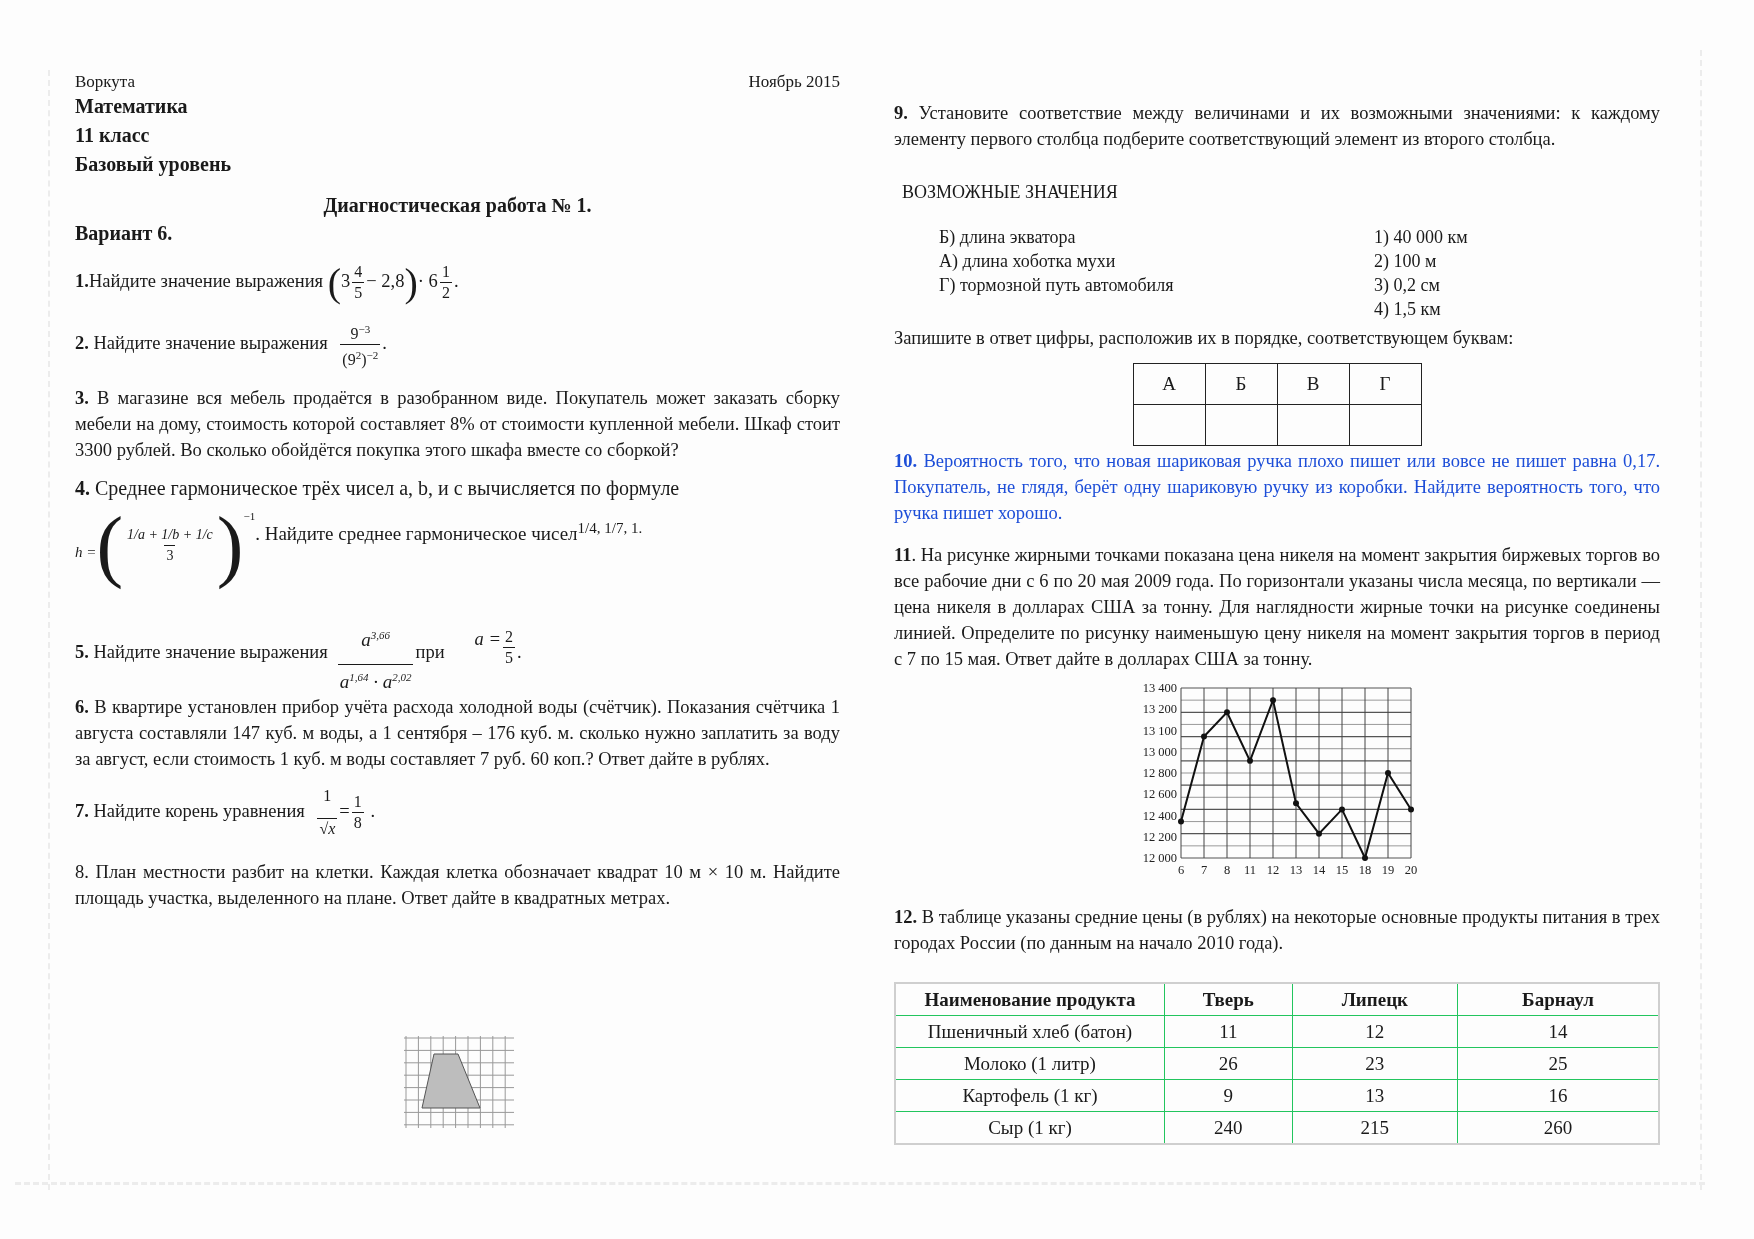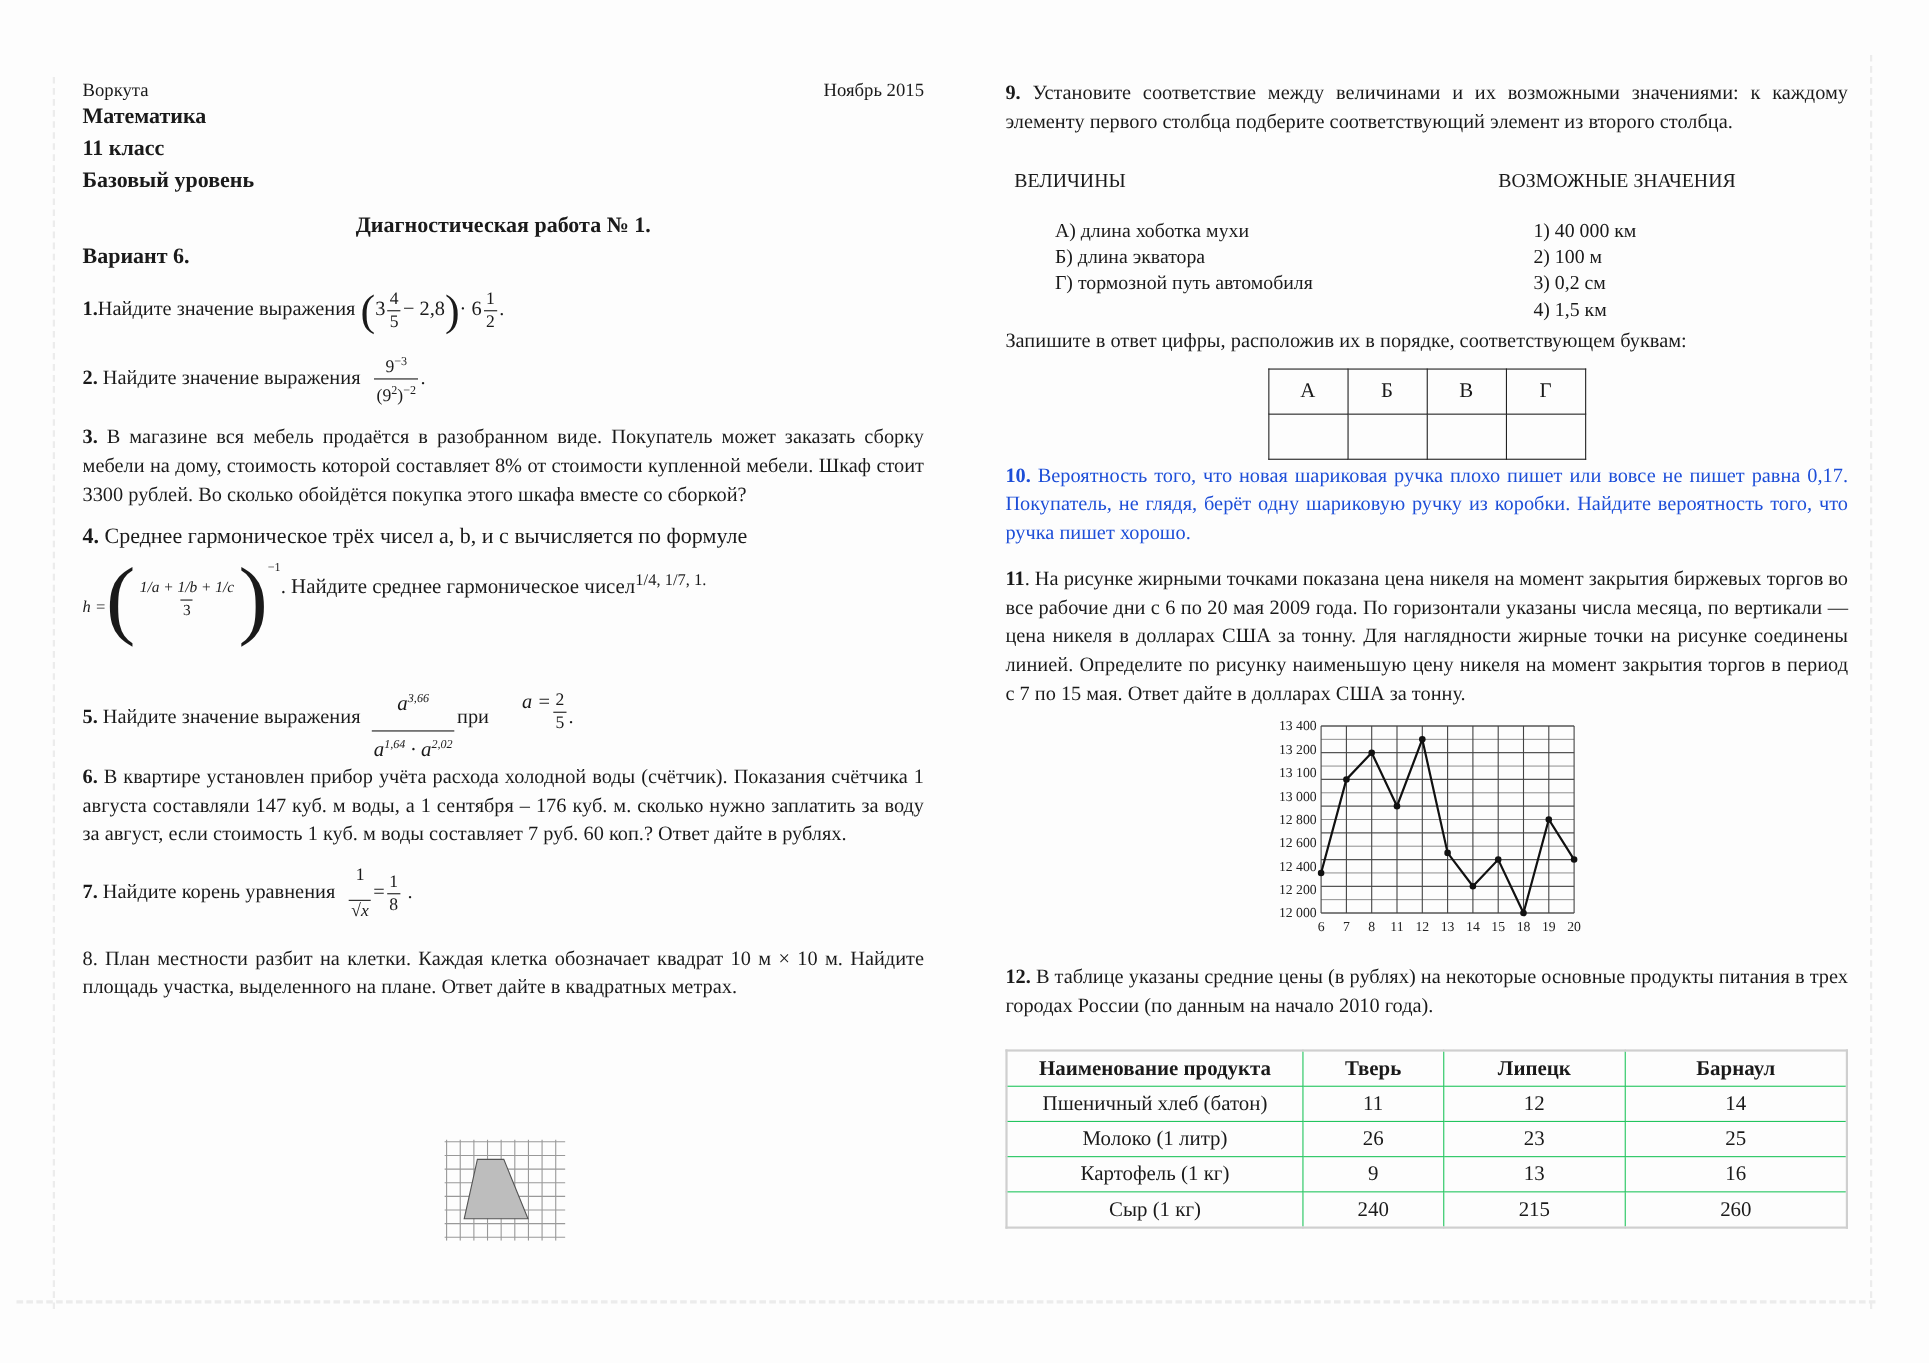"9. Установите соответствие между" #right { left: 914px -> 894px; margin-top: none -> 28px }
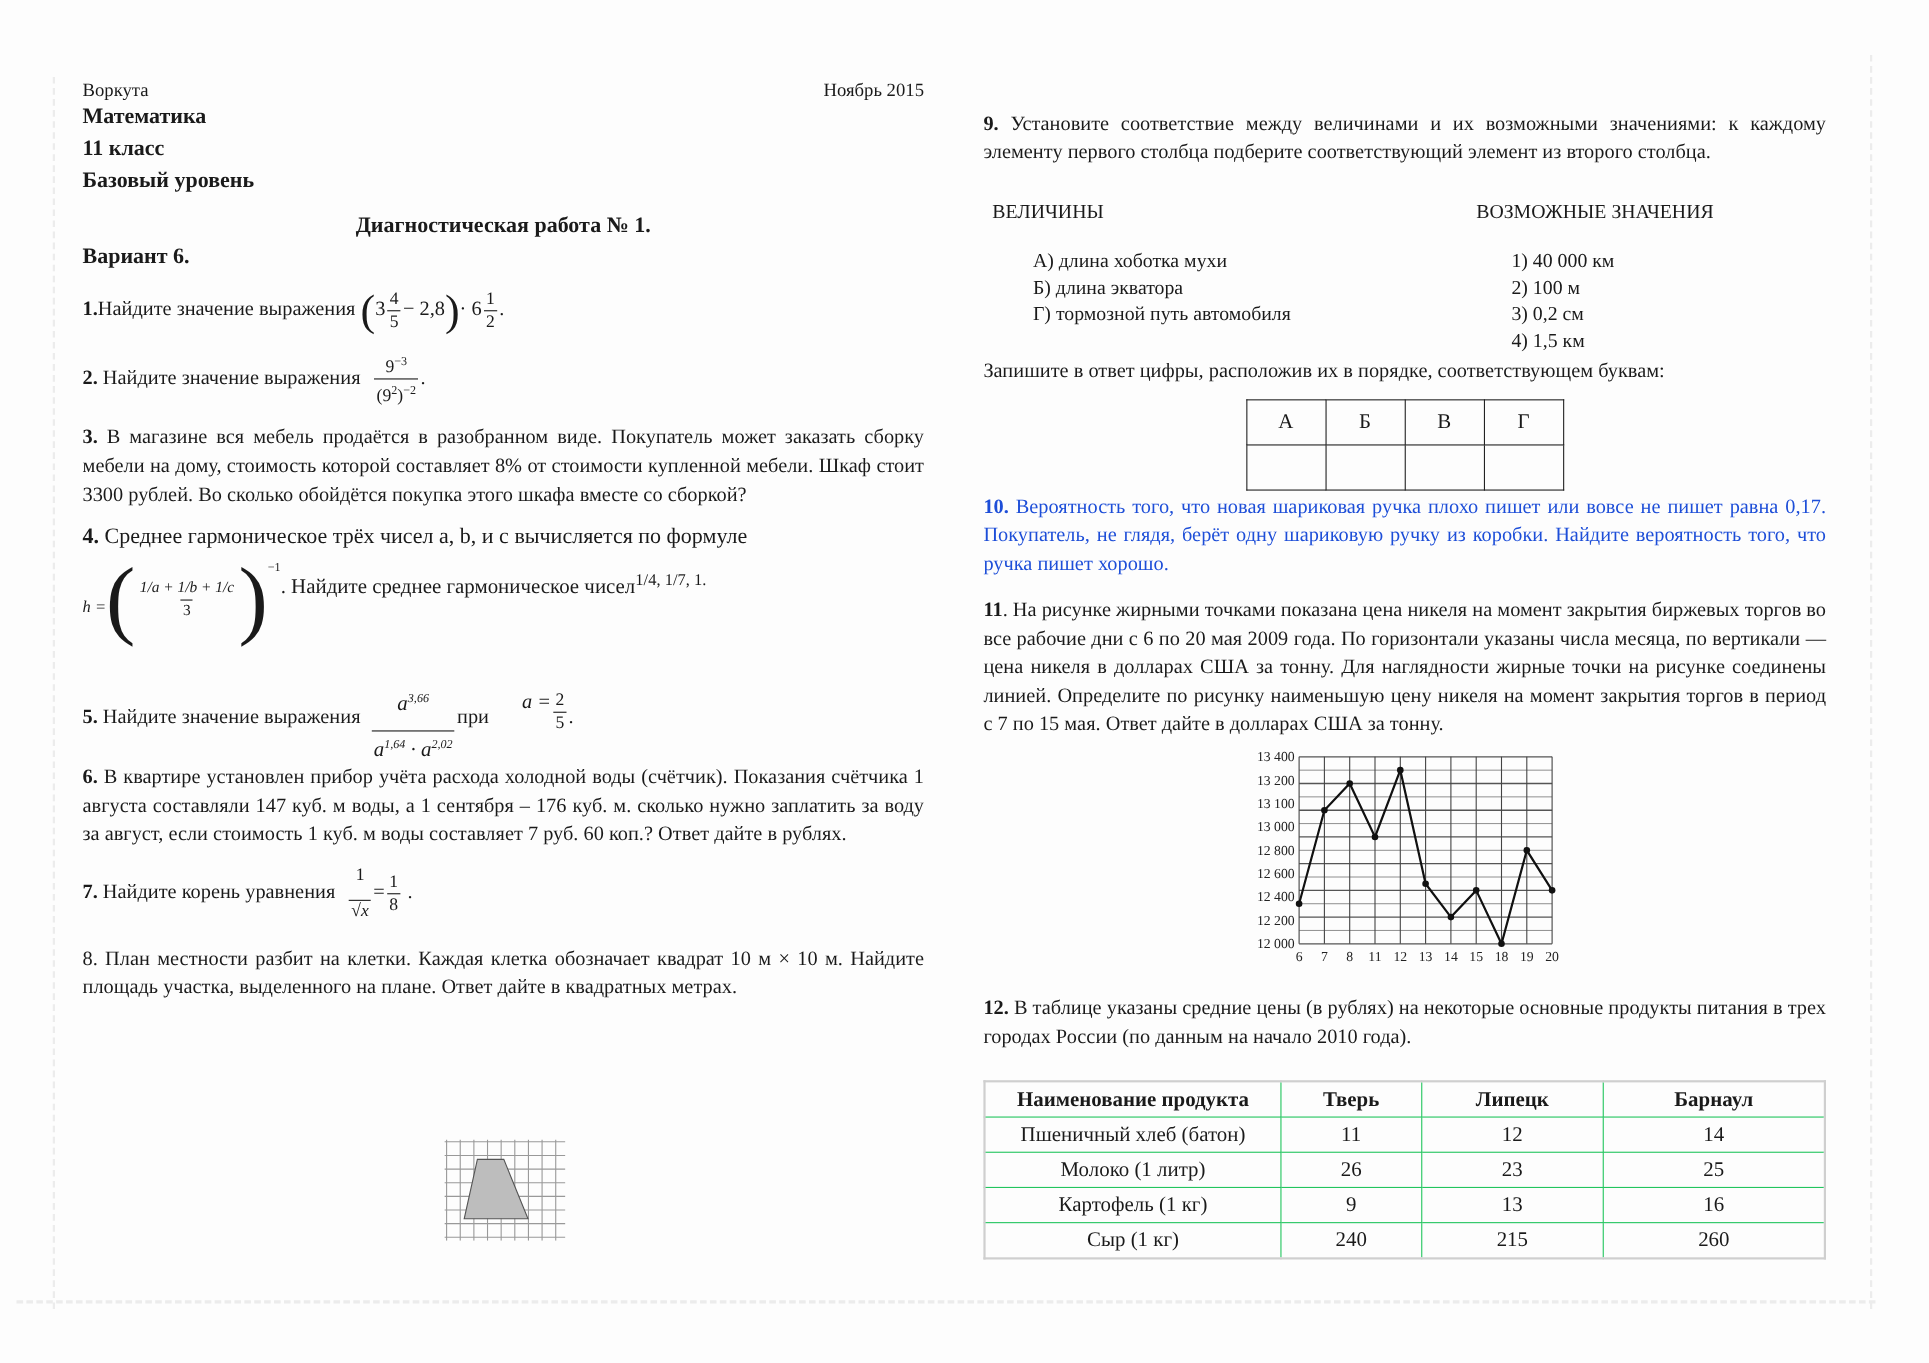"ВЕЛИЧИНЫ" span { html: <span>ВЕЛИЧИНЫ</span> -> none }
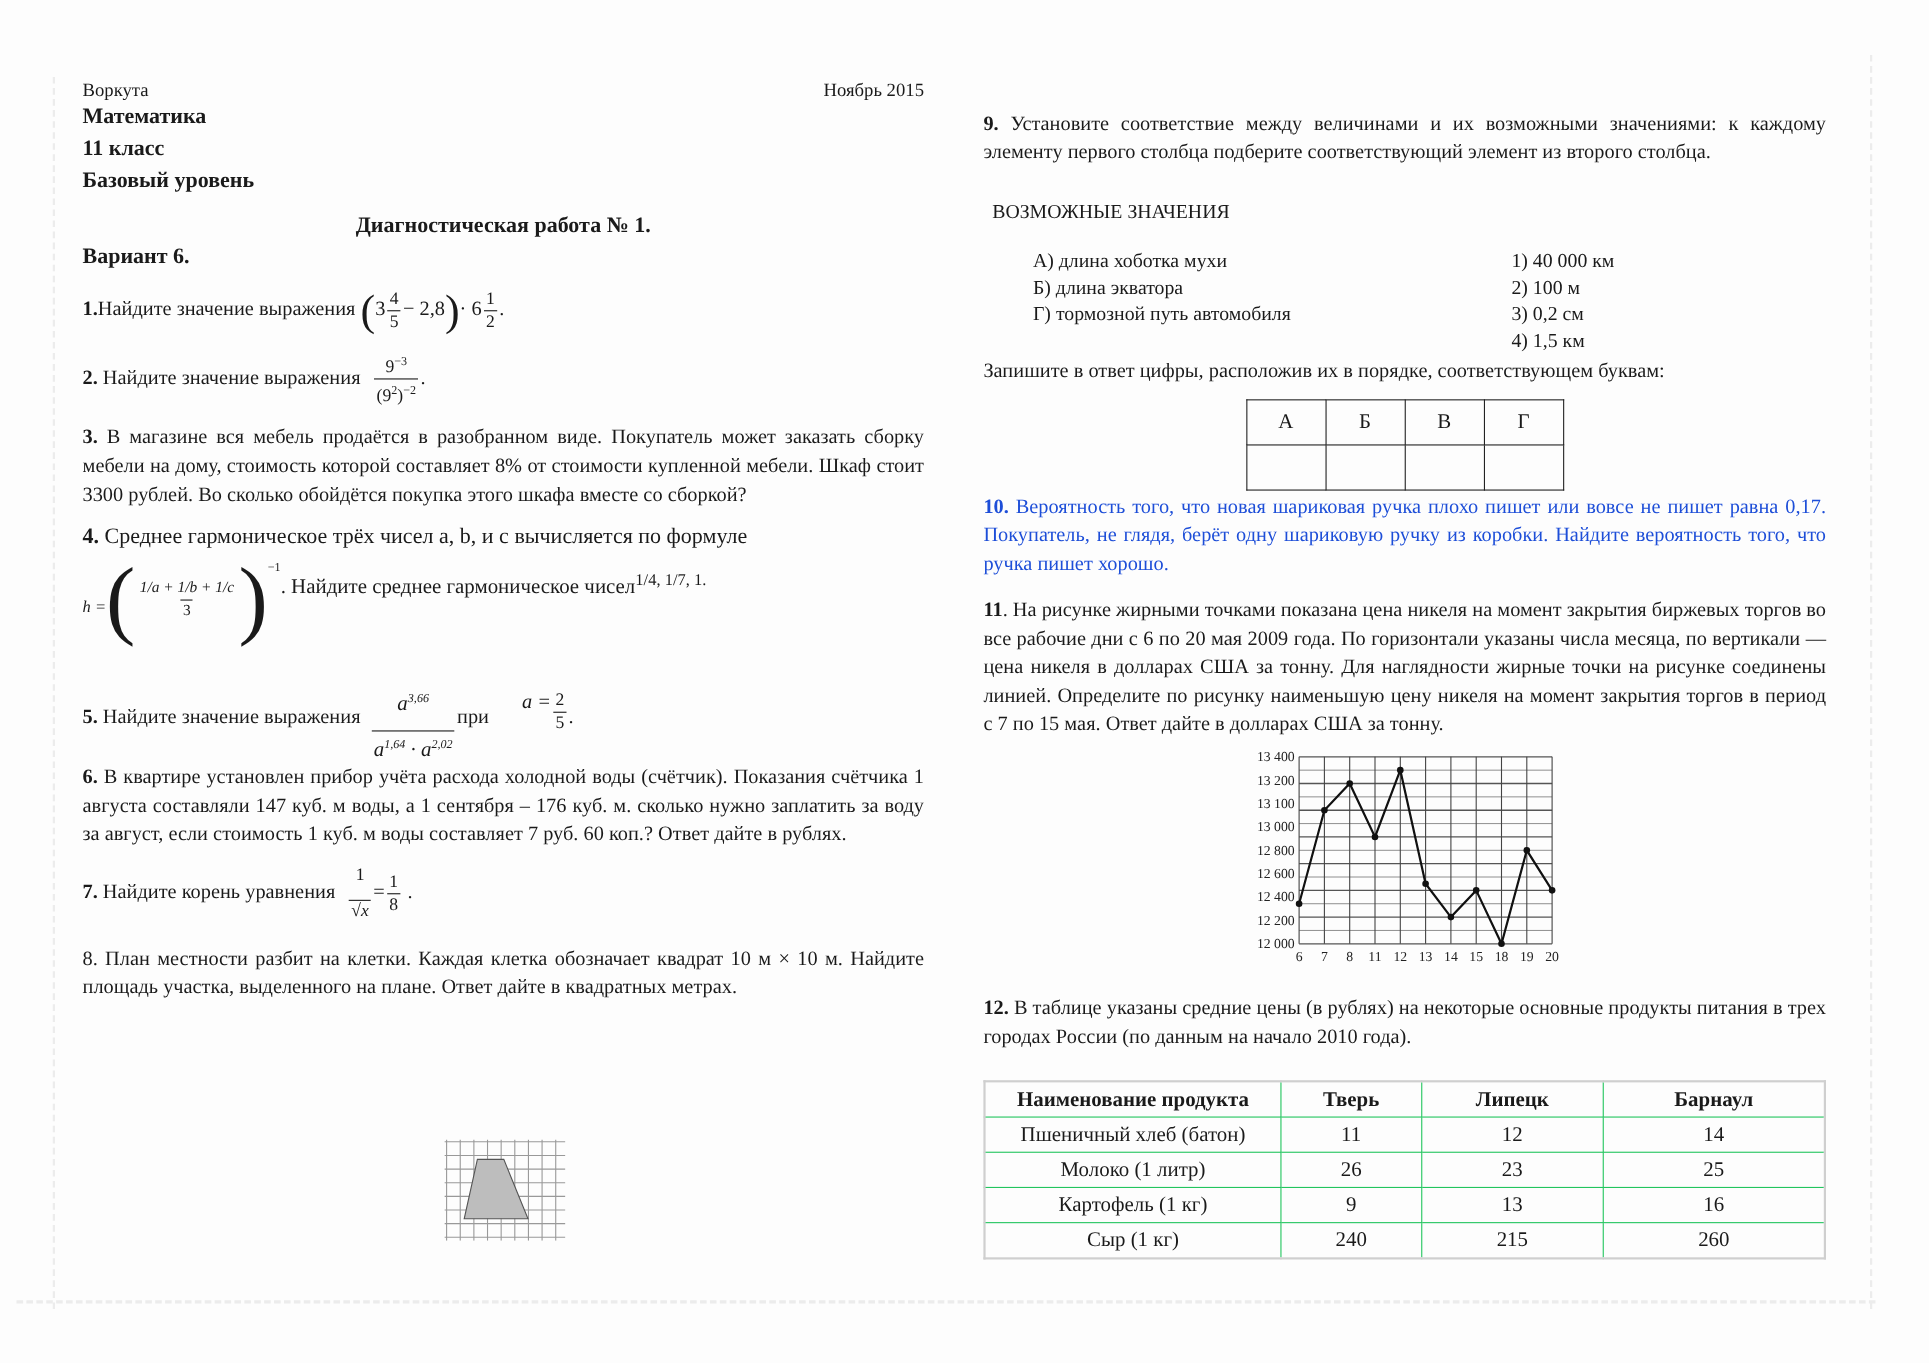"А) длина хоботка мухи" div { order: before "Б) длина экватора" -> after "Б) длина экватора" }
